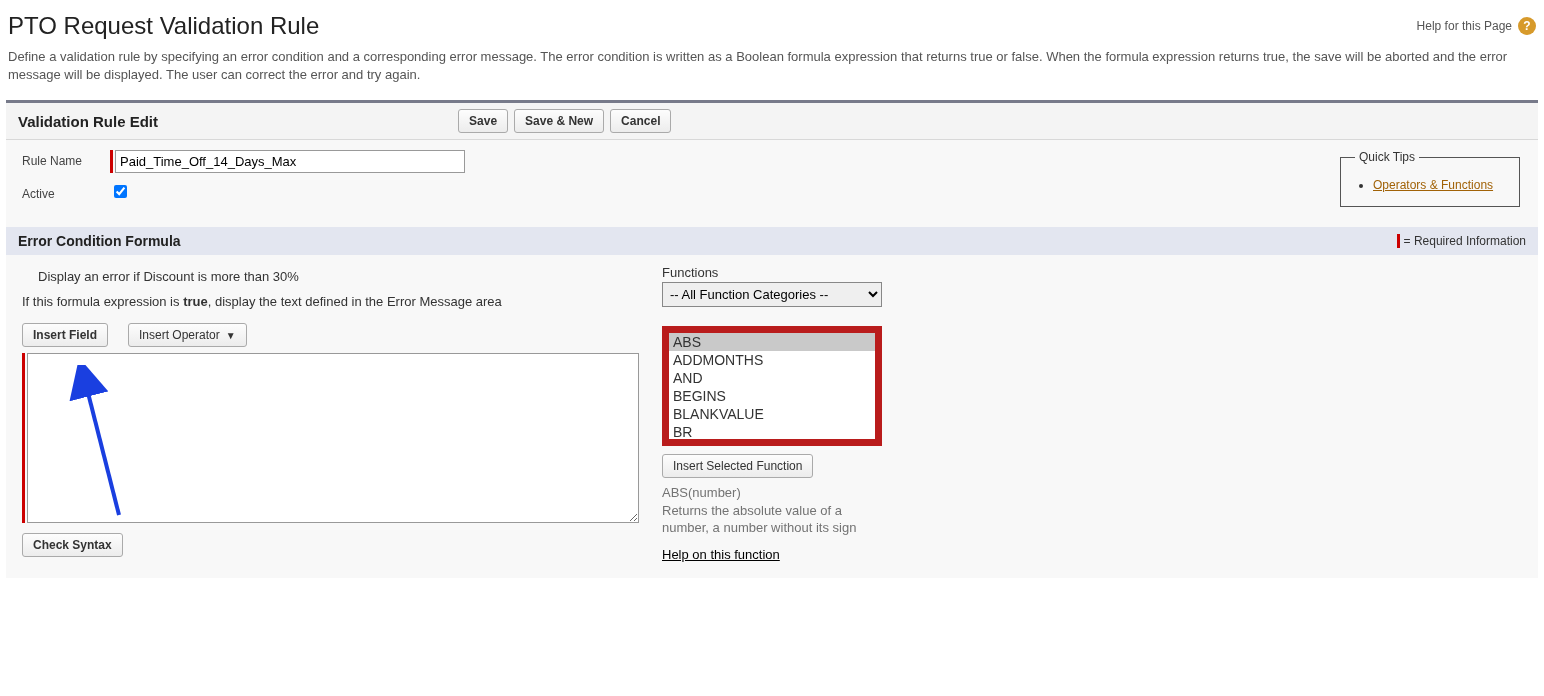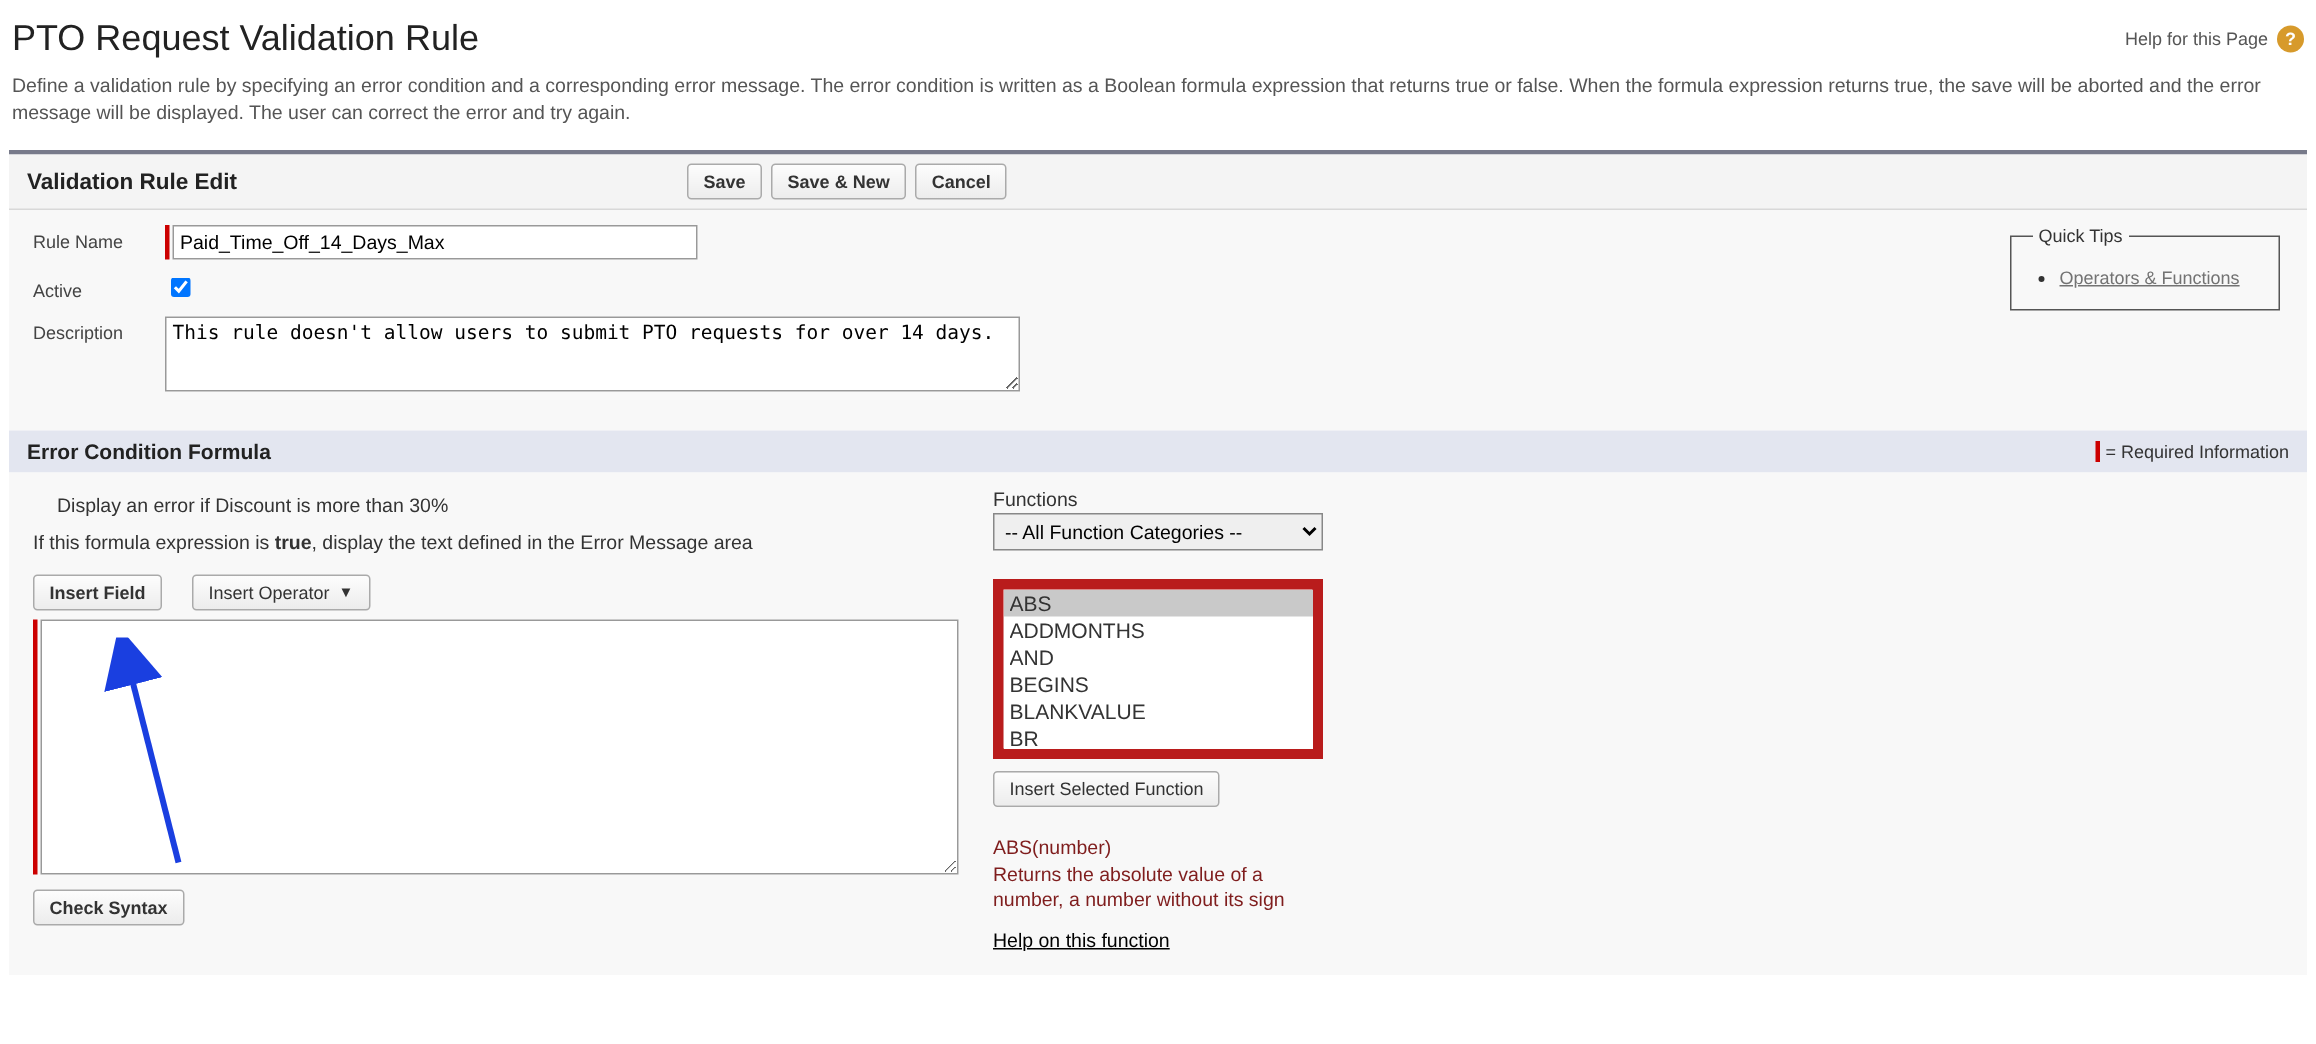"Operators & Functions" .quick-tips a { color: #737373 -> #a16207 }
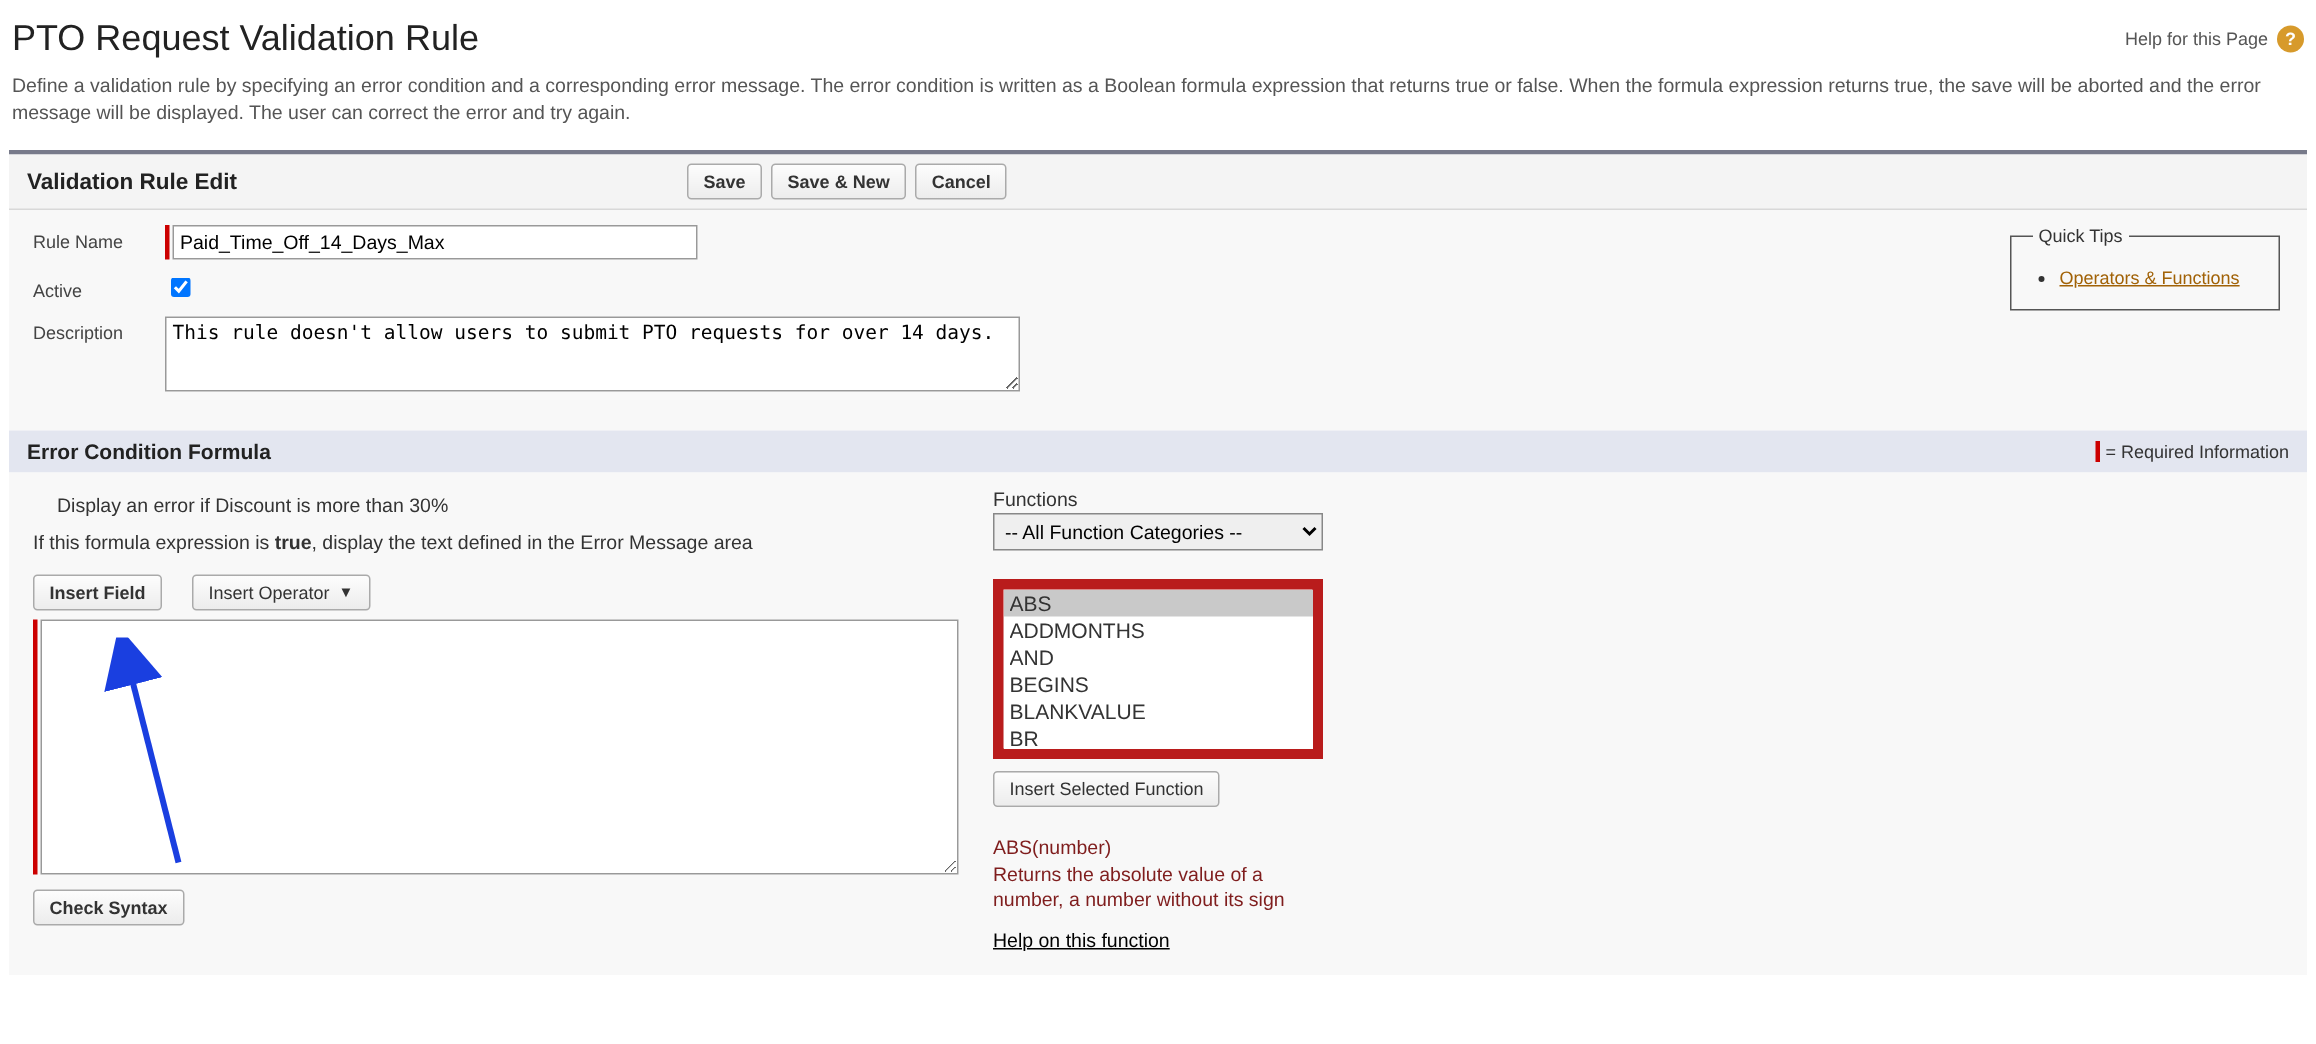"Description" div.form-row { html: <div> <div>Description</div> <textarea>This rule doesn't allow users to submit PTO requests for over 14 days.</textarea> </div> -> none }
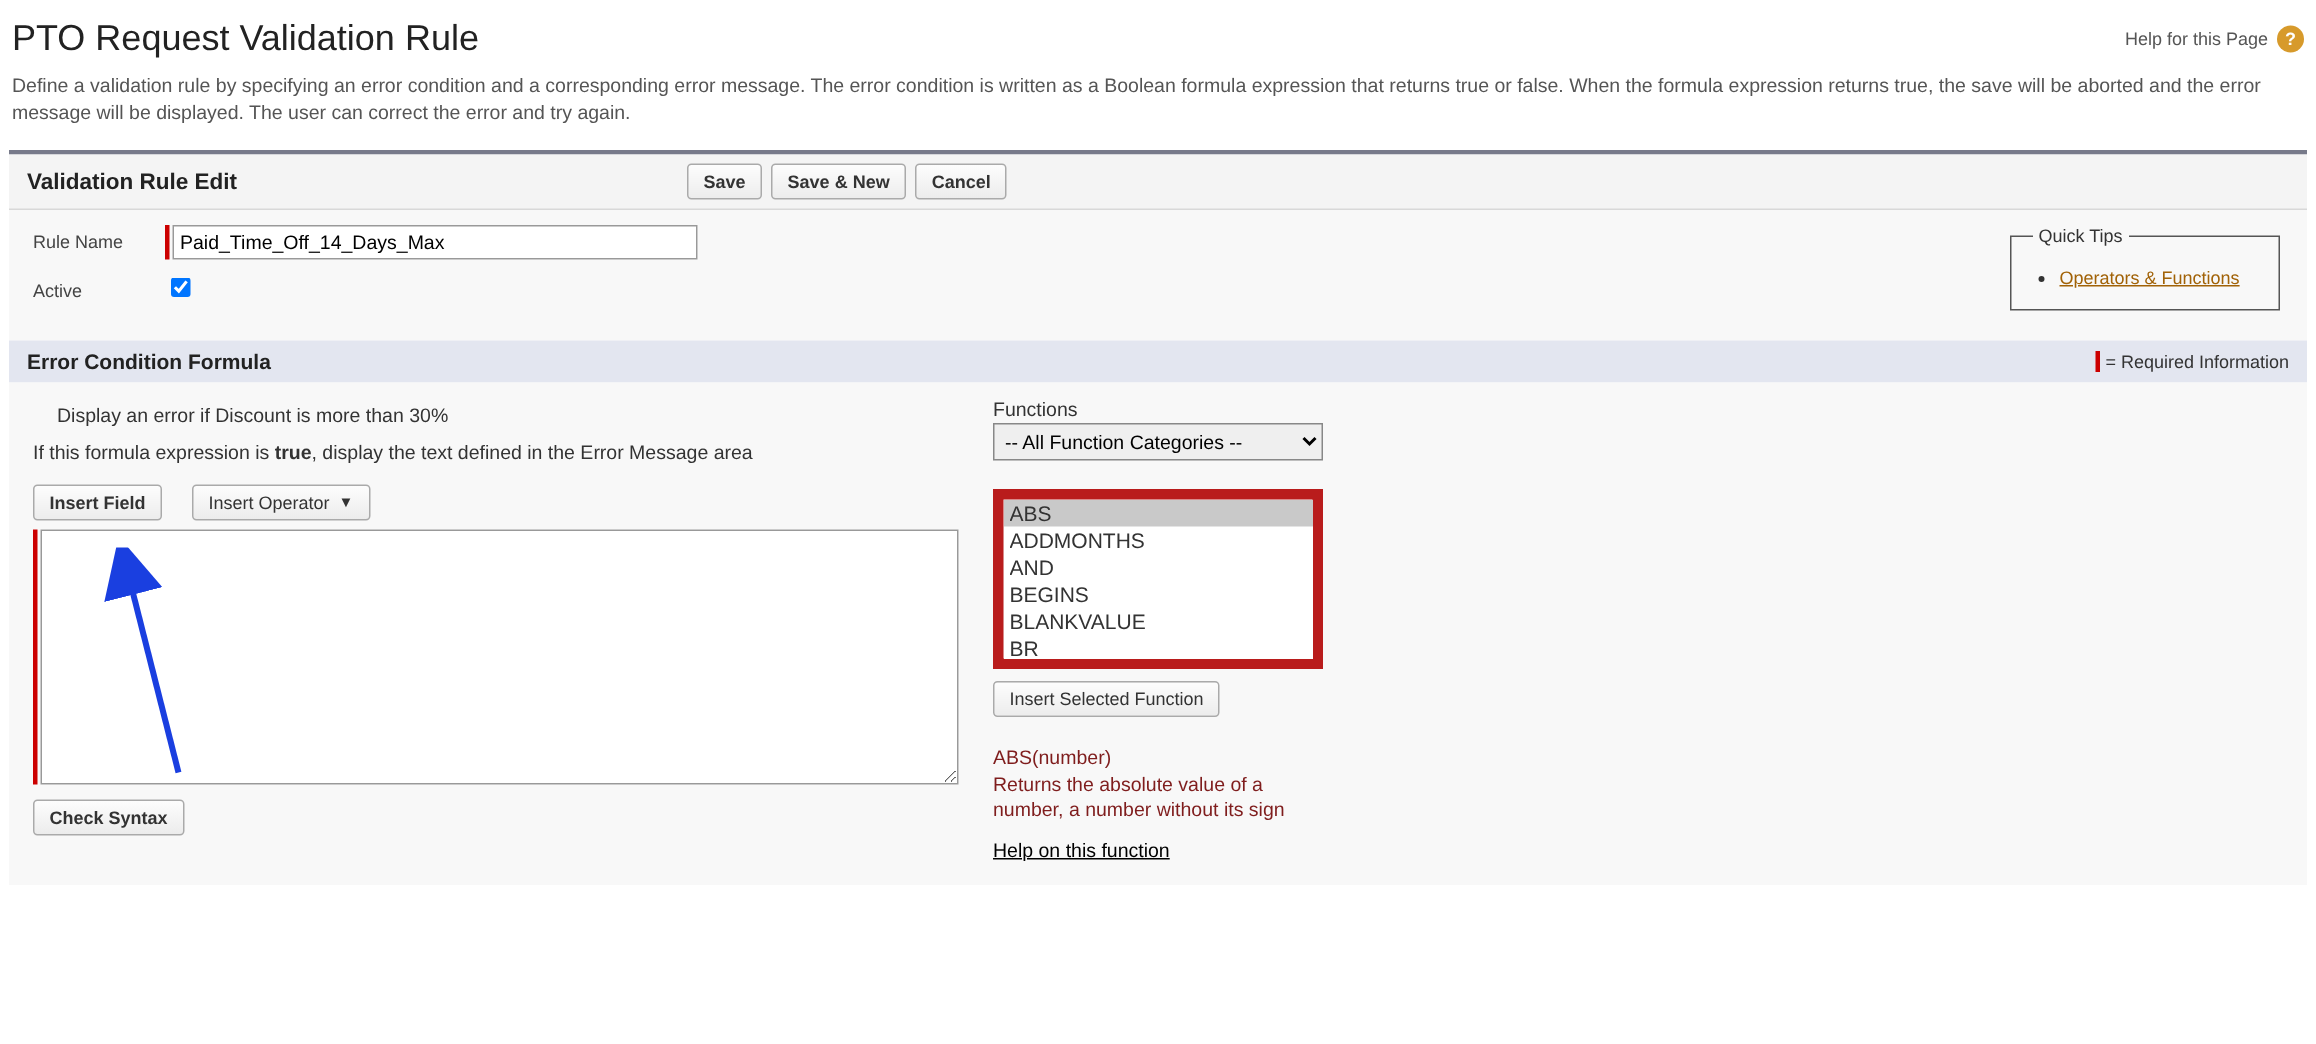"ABS(number)" .func-desc { color: #7f1d1d -> #737373; margin-top: 18px -> 6px }
